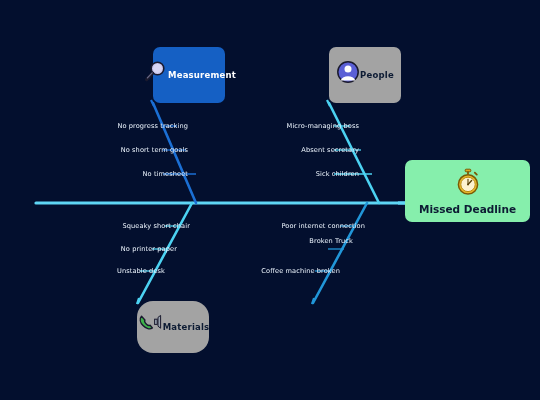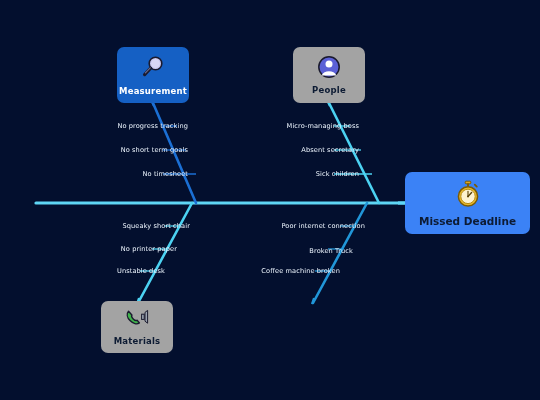"Measurement" .cat-box { flex-direction: column -> row; margin-left: none -> 36px }
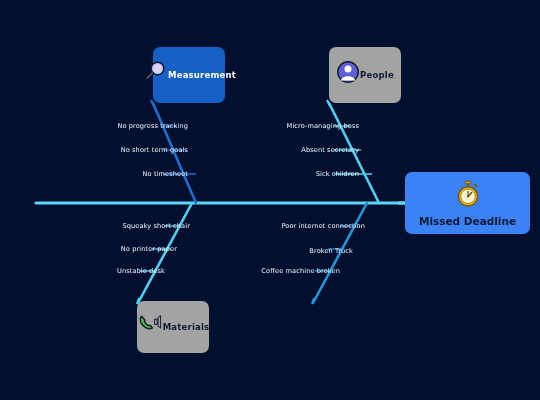"Missed Deadline" #effect-box { background: #3b82f6 -> #86efac; top: 172px -> 160px }
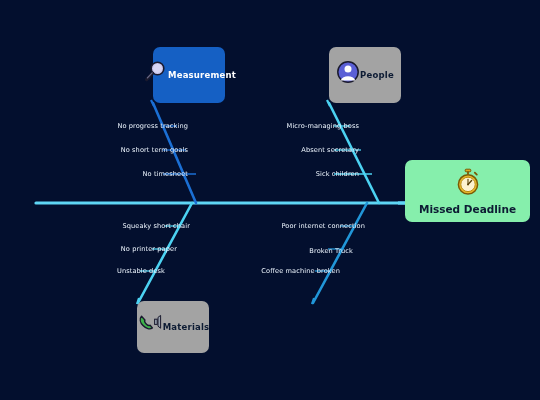"Broken Truck" div.cause { top: 251px -> 241px }
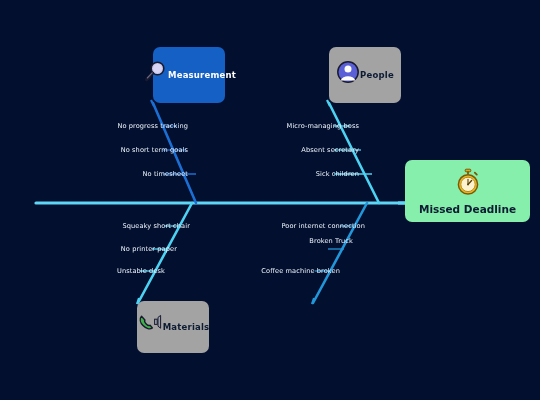"Materials" #box-materials { border-radius: none -> 16px }
